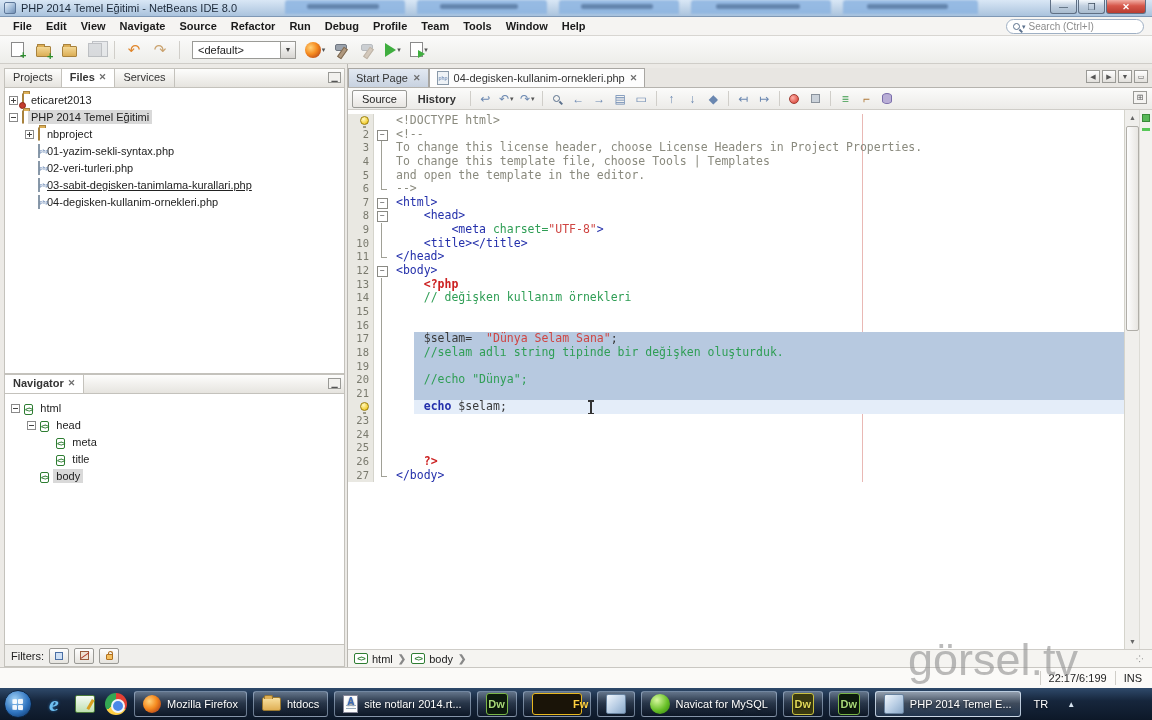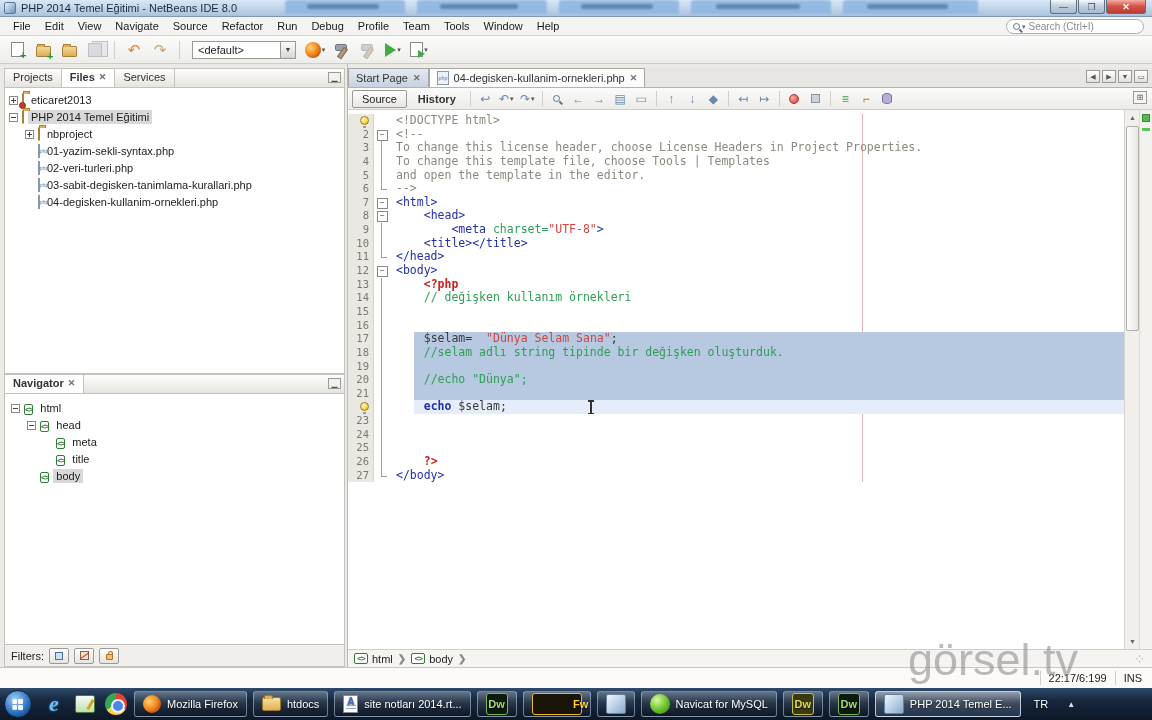"File" .menu-item { font-weight: none -> bold }
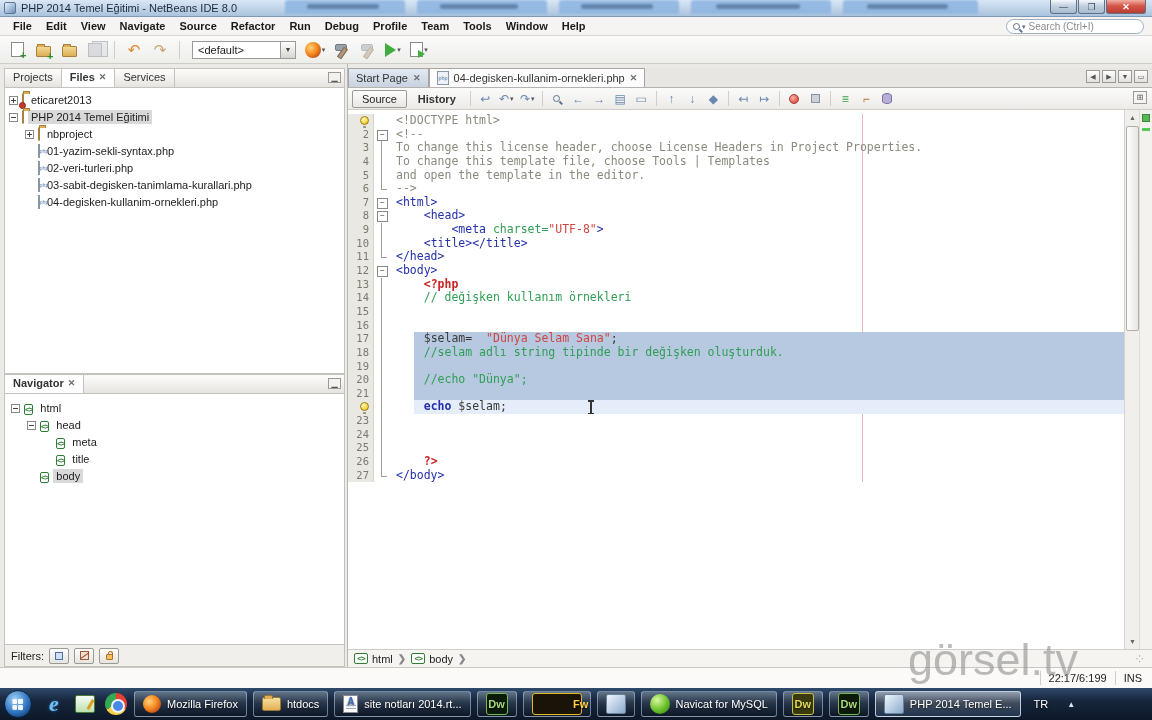"03-sabit-degisken-tanimlama-kurallari.ph" div.tree-row { text-decoration: none -> underline }
